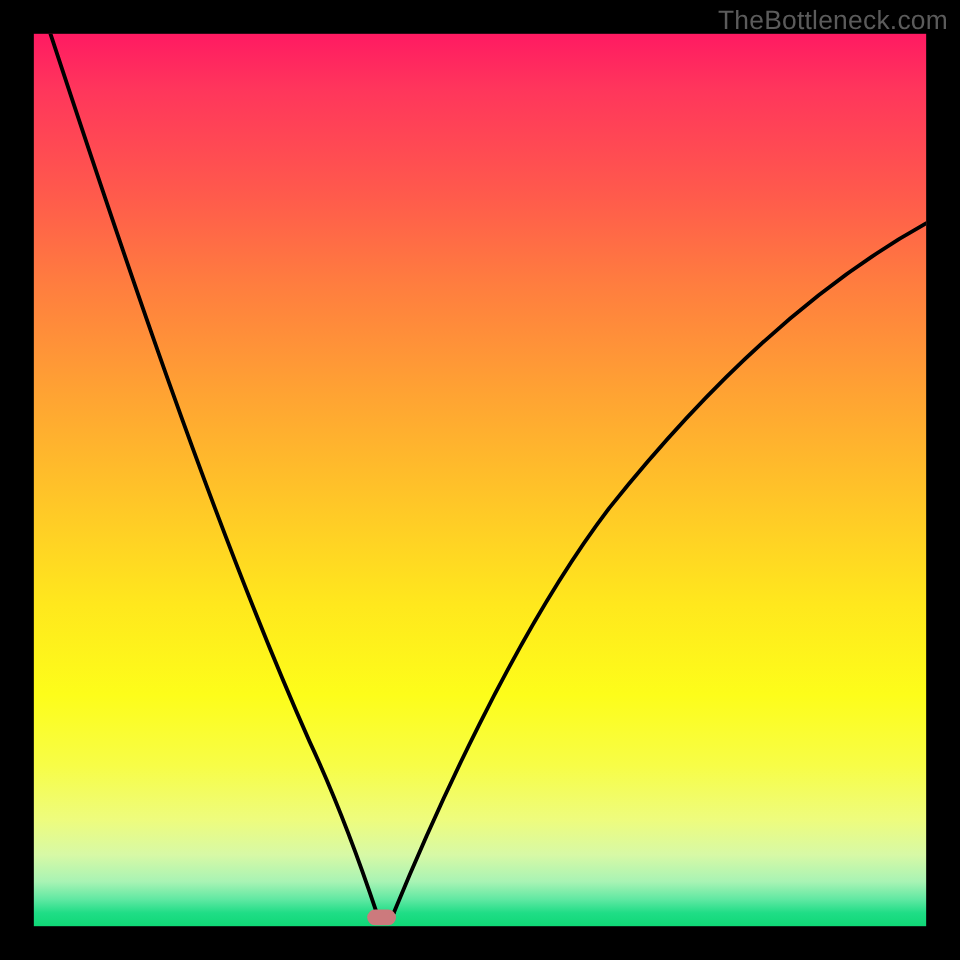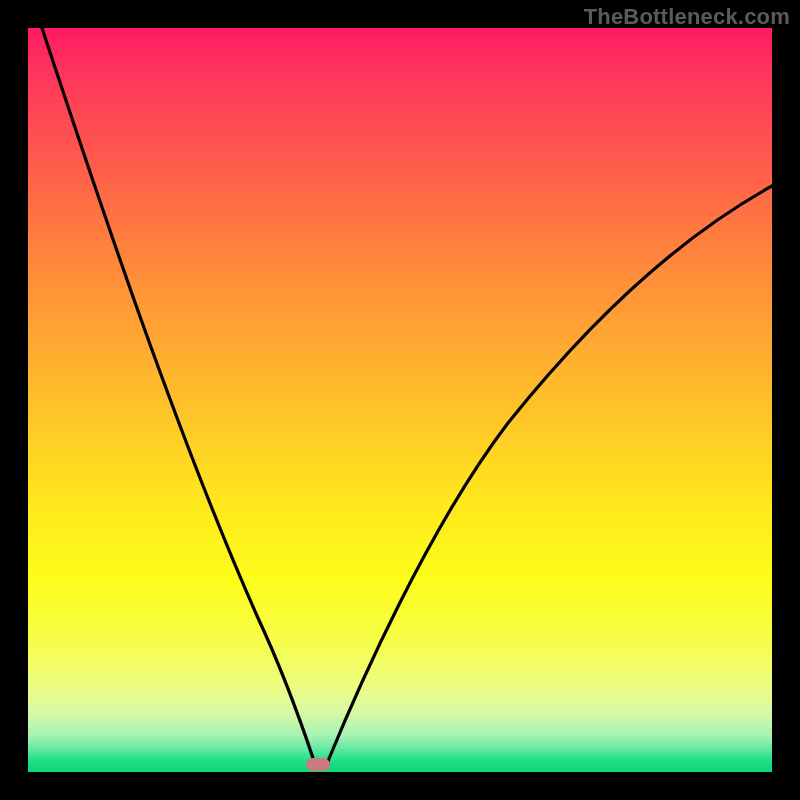"TheBottleneck.com" .watermark { font-weight: 700 -> 400 }
